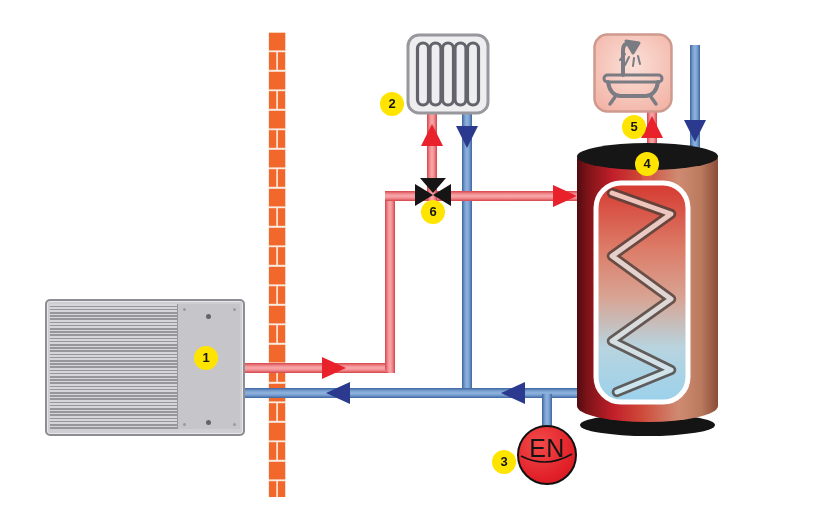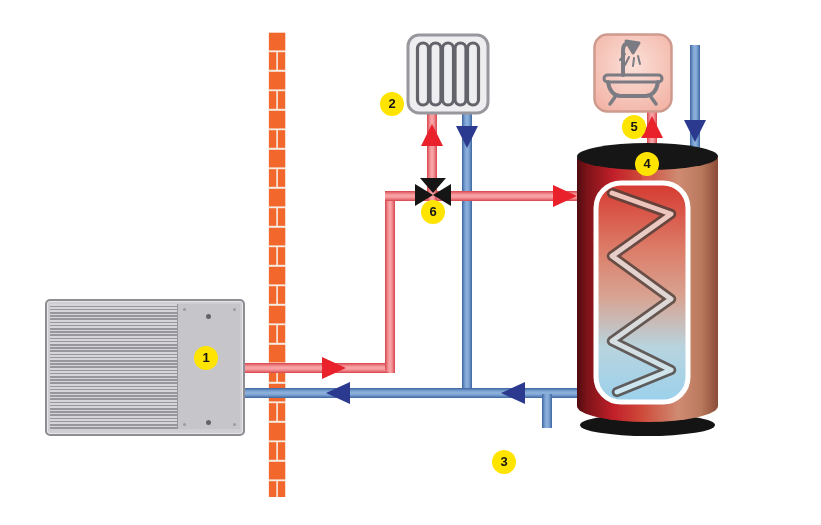"EN" div.en { html: none -> <div> <div>EN</div> <svg> <path></path> </svg> </div> }
